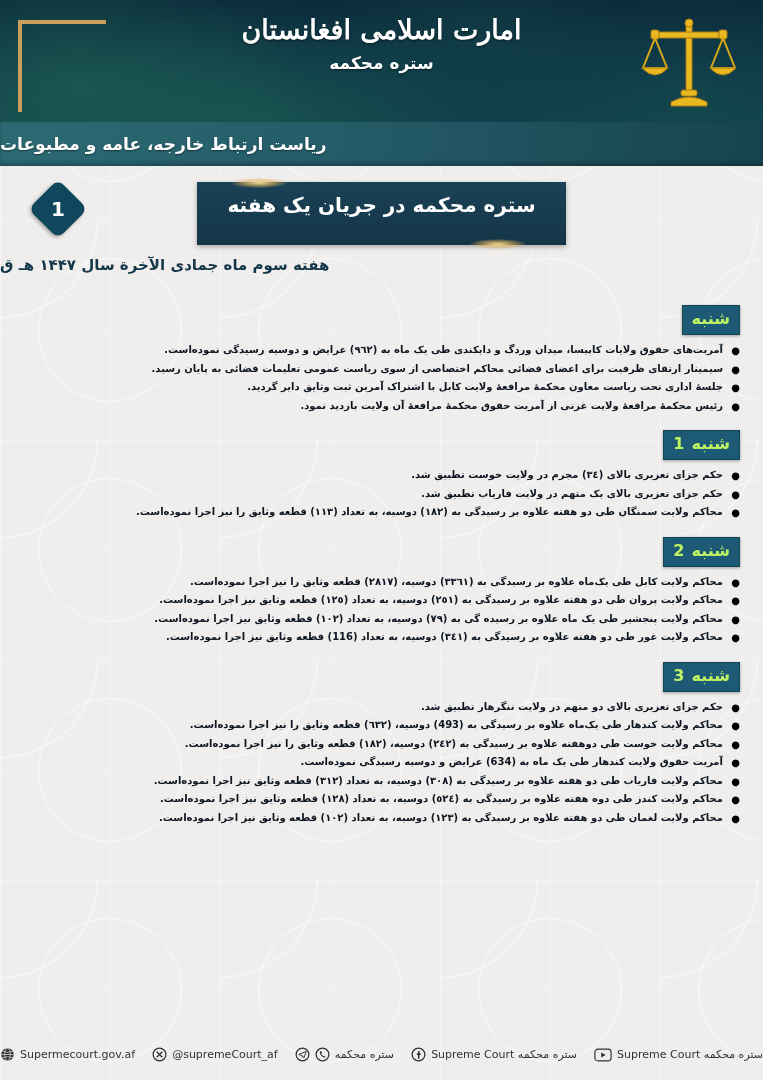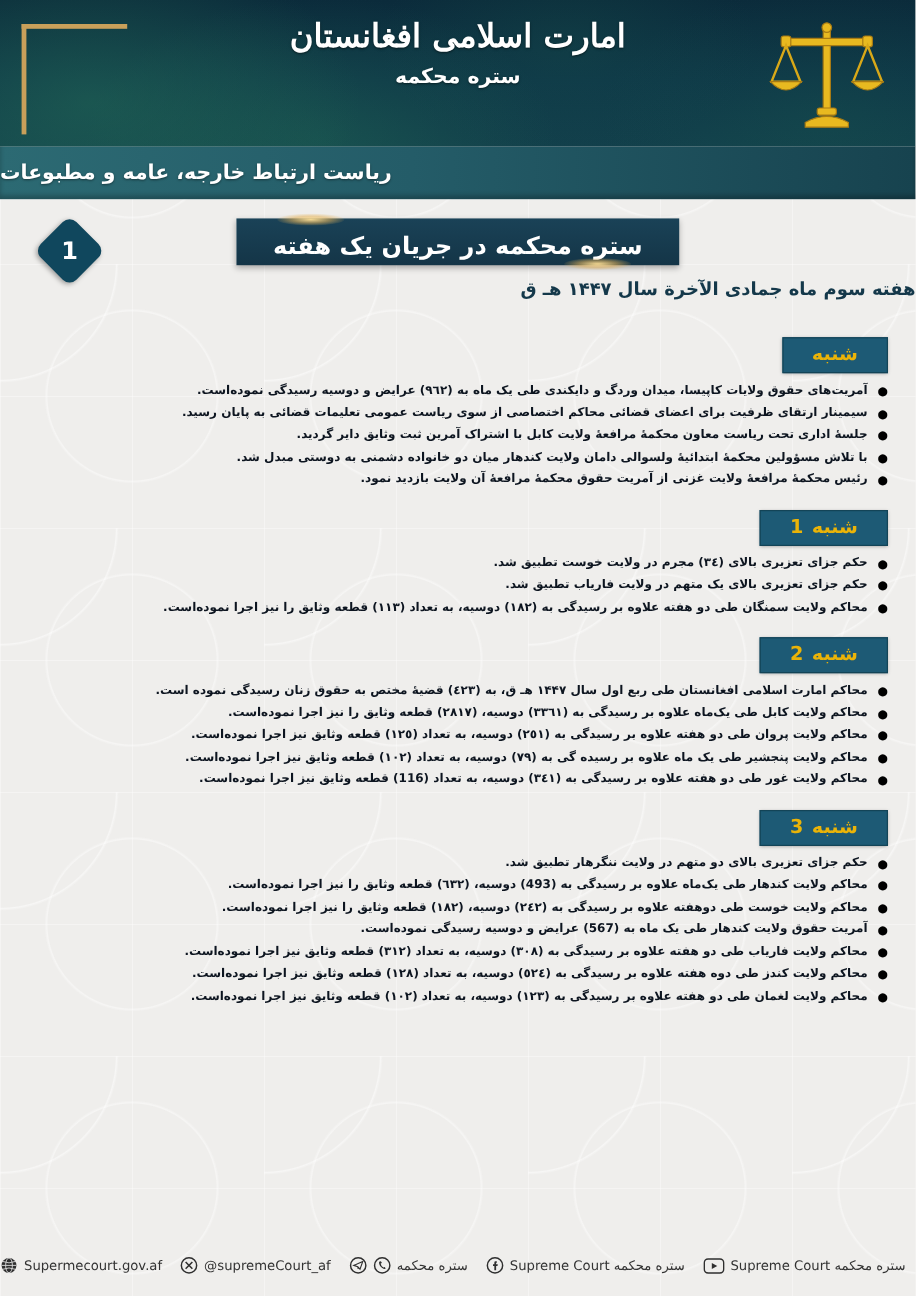"ستره محکمه در جریان یک" .title-box { padding: 11px 30px 4px -> 11px 30px 28px }
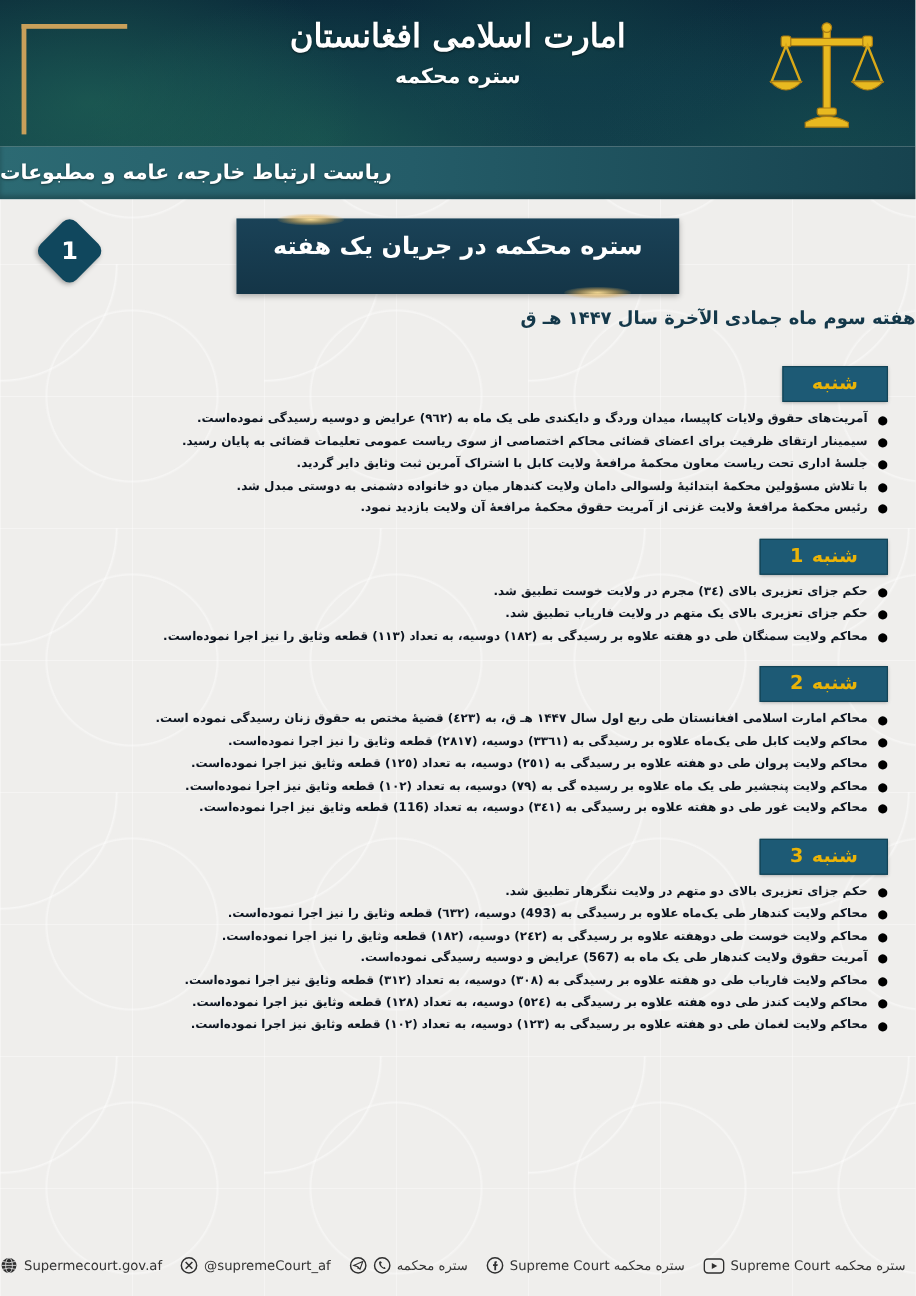"هفته سوم ماه جمادی الآخرة" .date-line { text-align: right -> left }
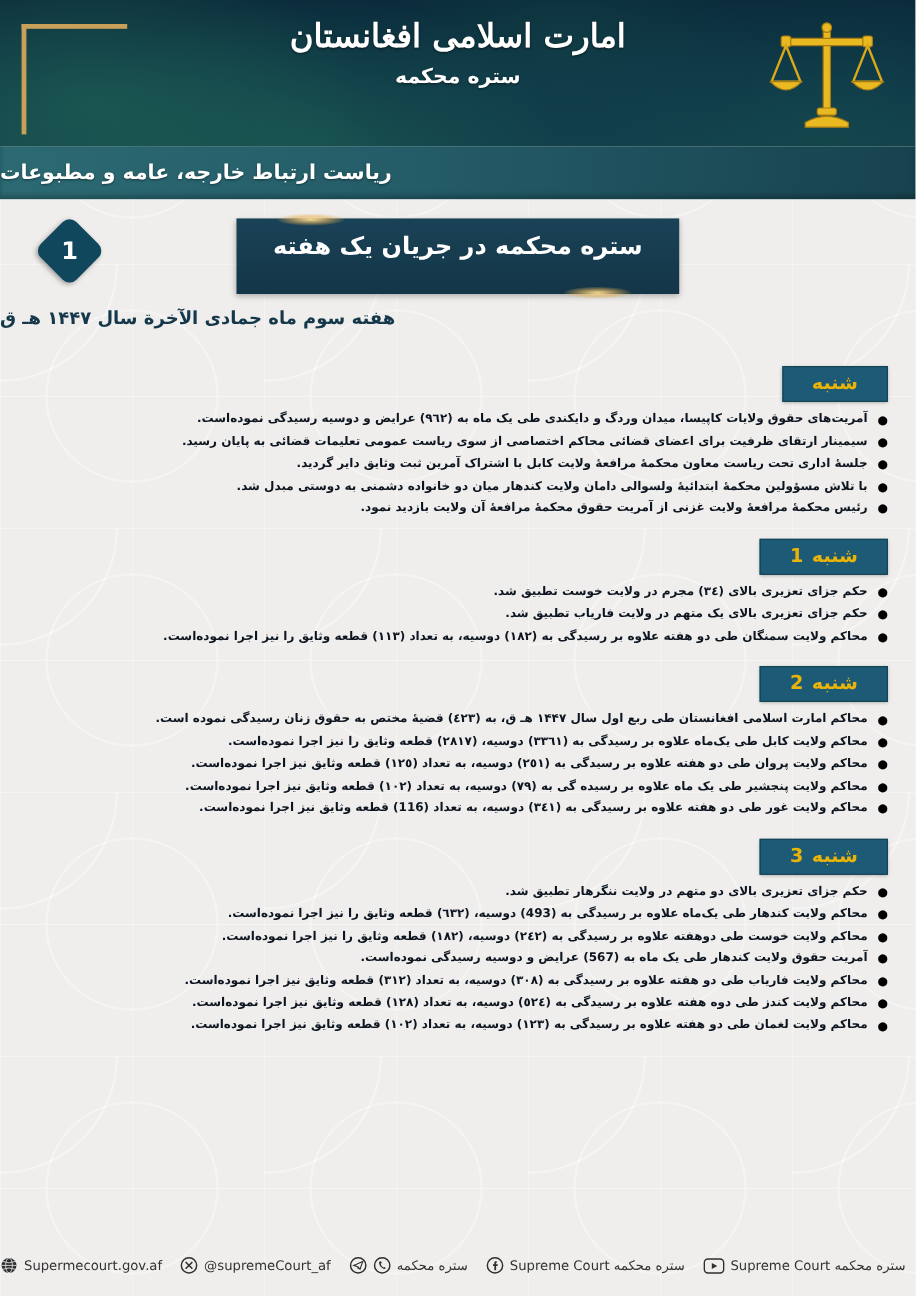"شنبه" .sec-badge { color: #eab308 -> #bef264; padding: 3px 24px 6px -> 3px 9px 6px }
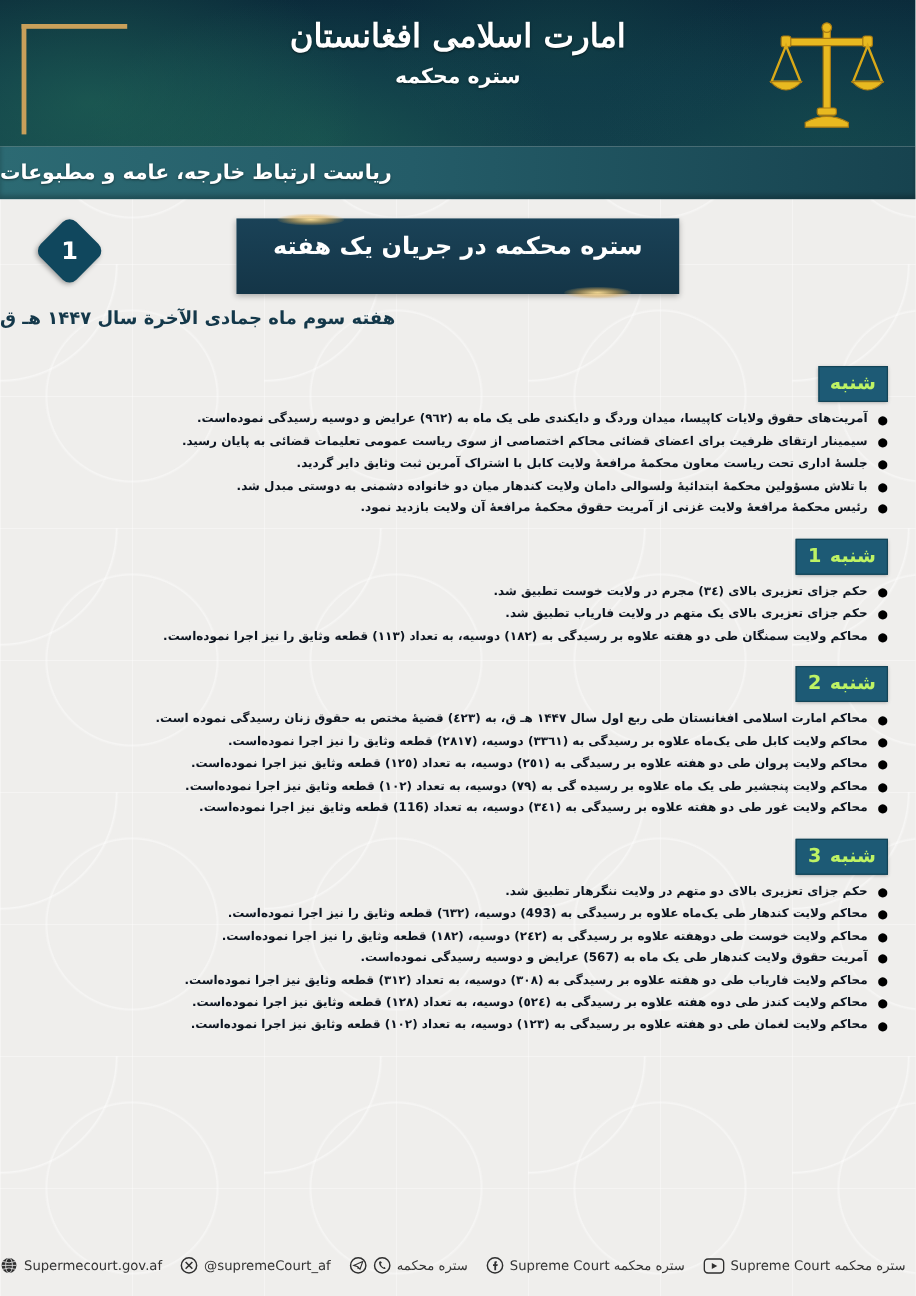"با تلاش مسؤولین محکمهٔ ابتدائیهٔ" li { html: <li>با تلاش مسؤولین محکمهٔ ابتدائیهٔ ولسوالی دامان ولایت کندهار میان دو خانواده دشمنی به دوستی مبدل شد.</li> -> none }
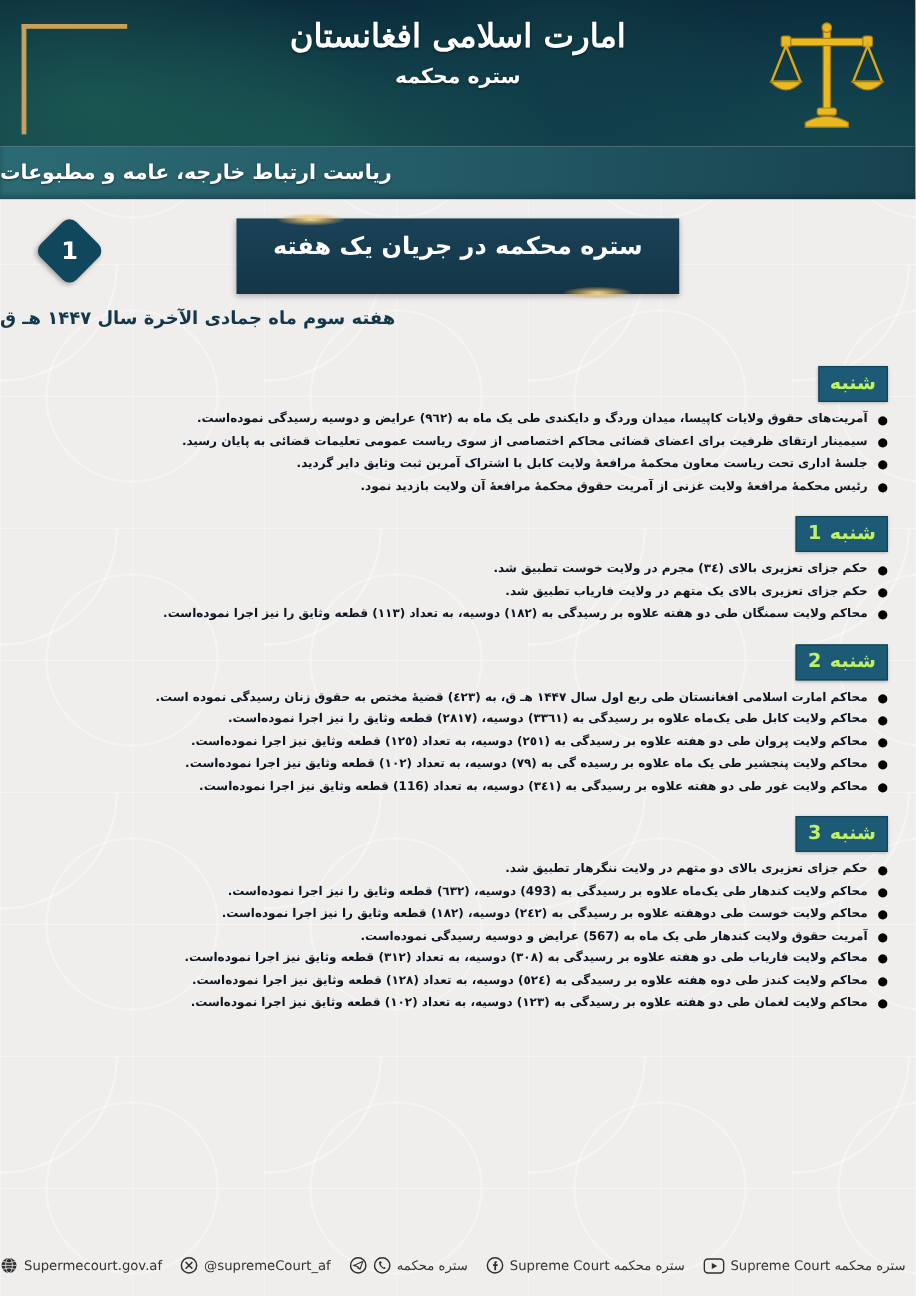"محاکم امارت اسلامی افغانستان طی" li { html: <li>محاکم امارت اسلامی افغانستان طی ربع اول سال ۱۴۴۷ هـ ق، به (٤٢٣) قضیهٔ مختص به حقوق زنان رسیدگی نموده است.</li> -> none }
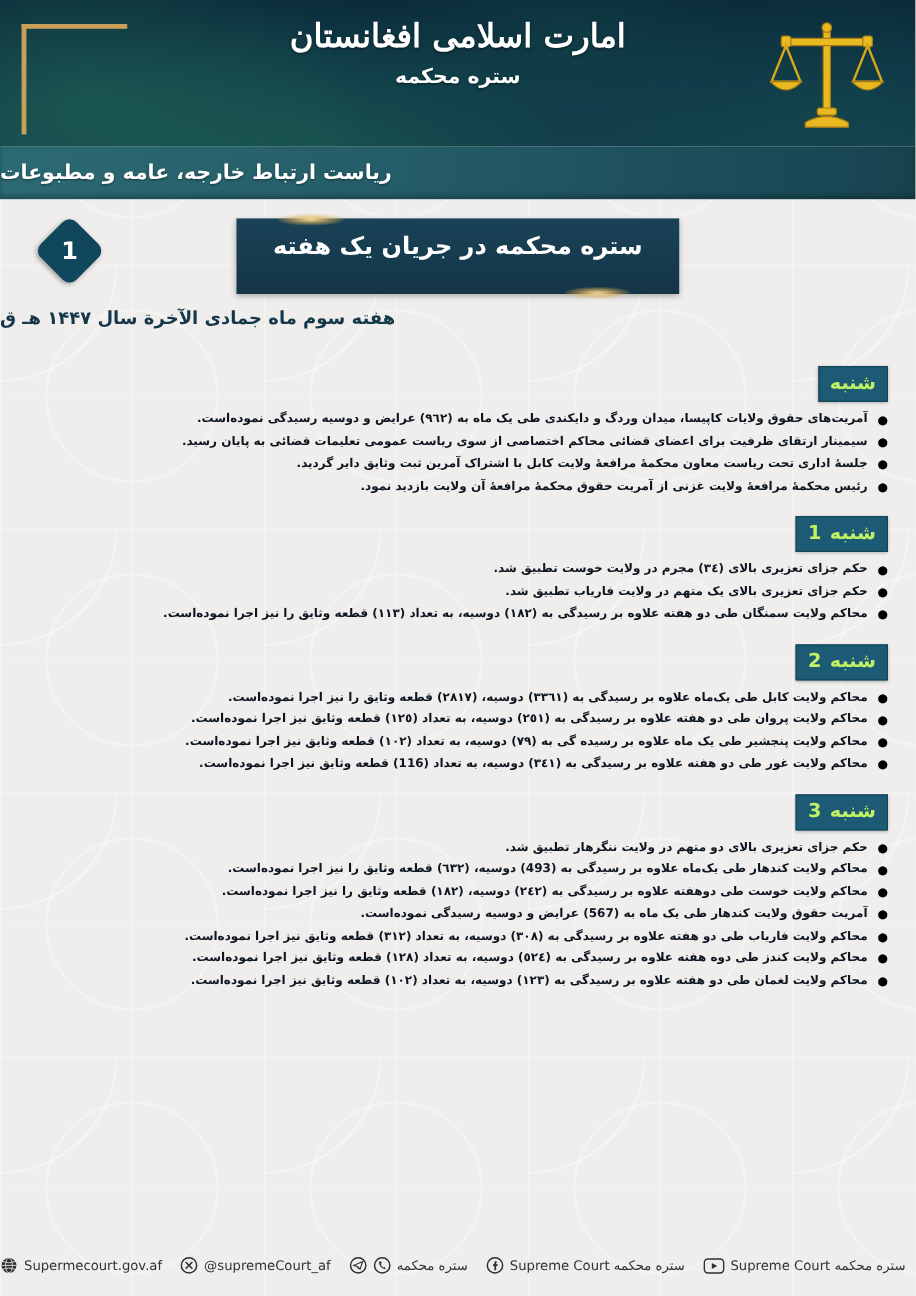"آمریت حقوق ولایت کندهار طی" li { text: 567 -> 634 }
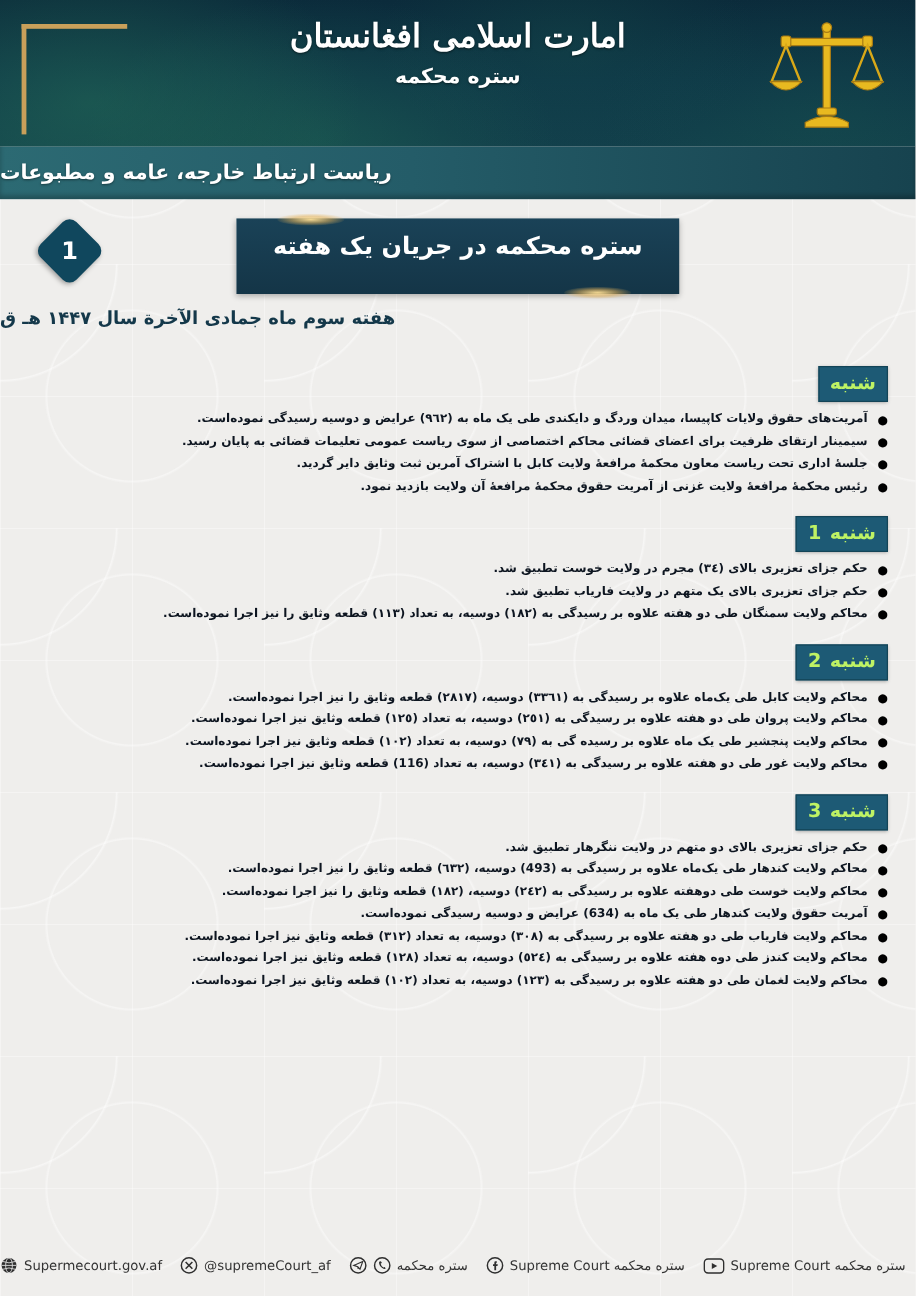"Supermecourt.gov.af" .footer { justify-content: flex-start -> space-between }
